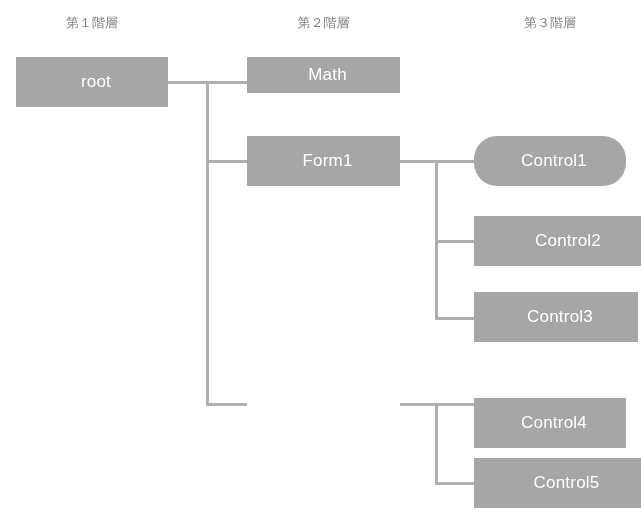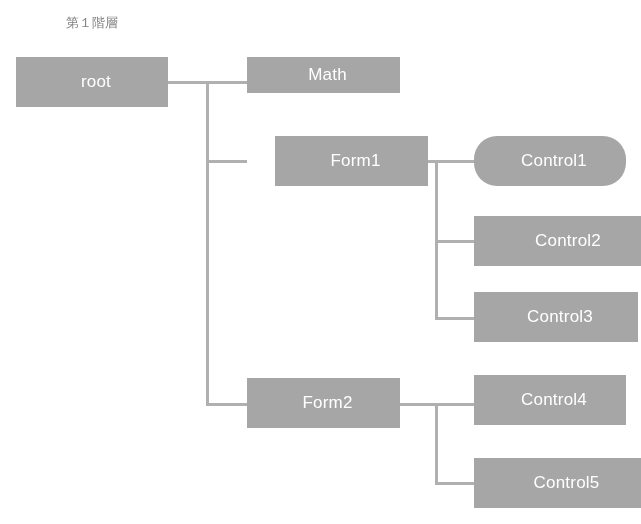"第２階層" div.col-header { html: none -> <div>第２階層</div> }
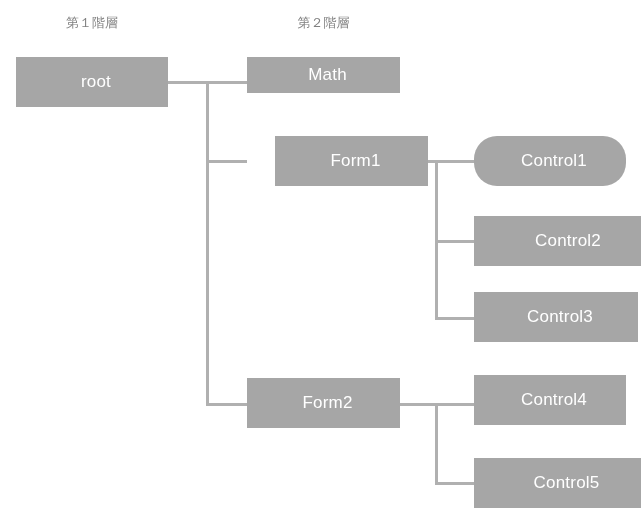"第３階層" div.col-header { html: none -> <div>第３階層</div> }
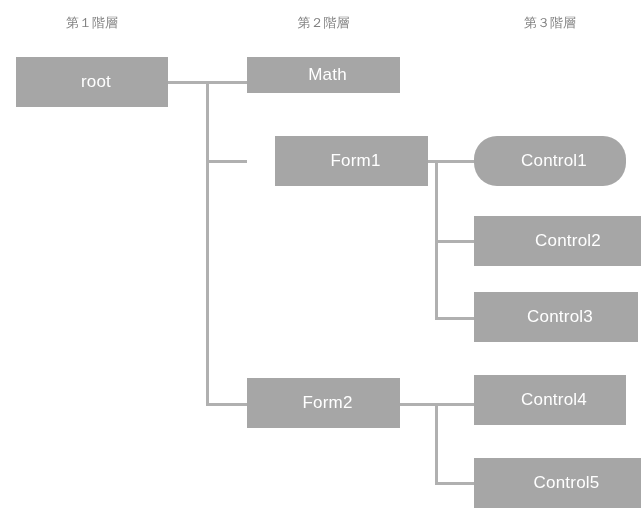"Form1" div.node-box { margin-left: 28px -> none }
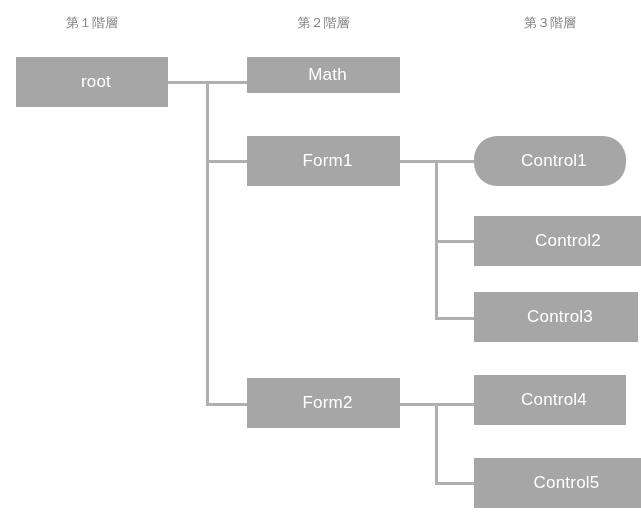"Form2" div.node-box { html: <div>Form2</div> -> none }
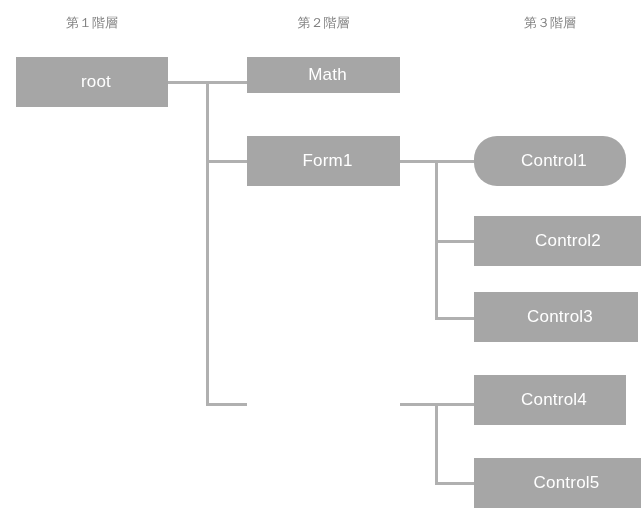"Control4" div.node-box { top: 375px -> 398px }
